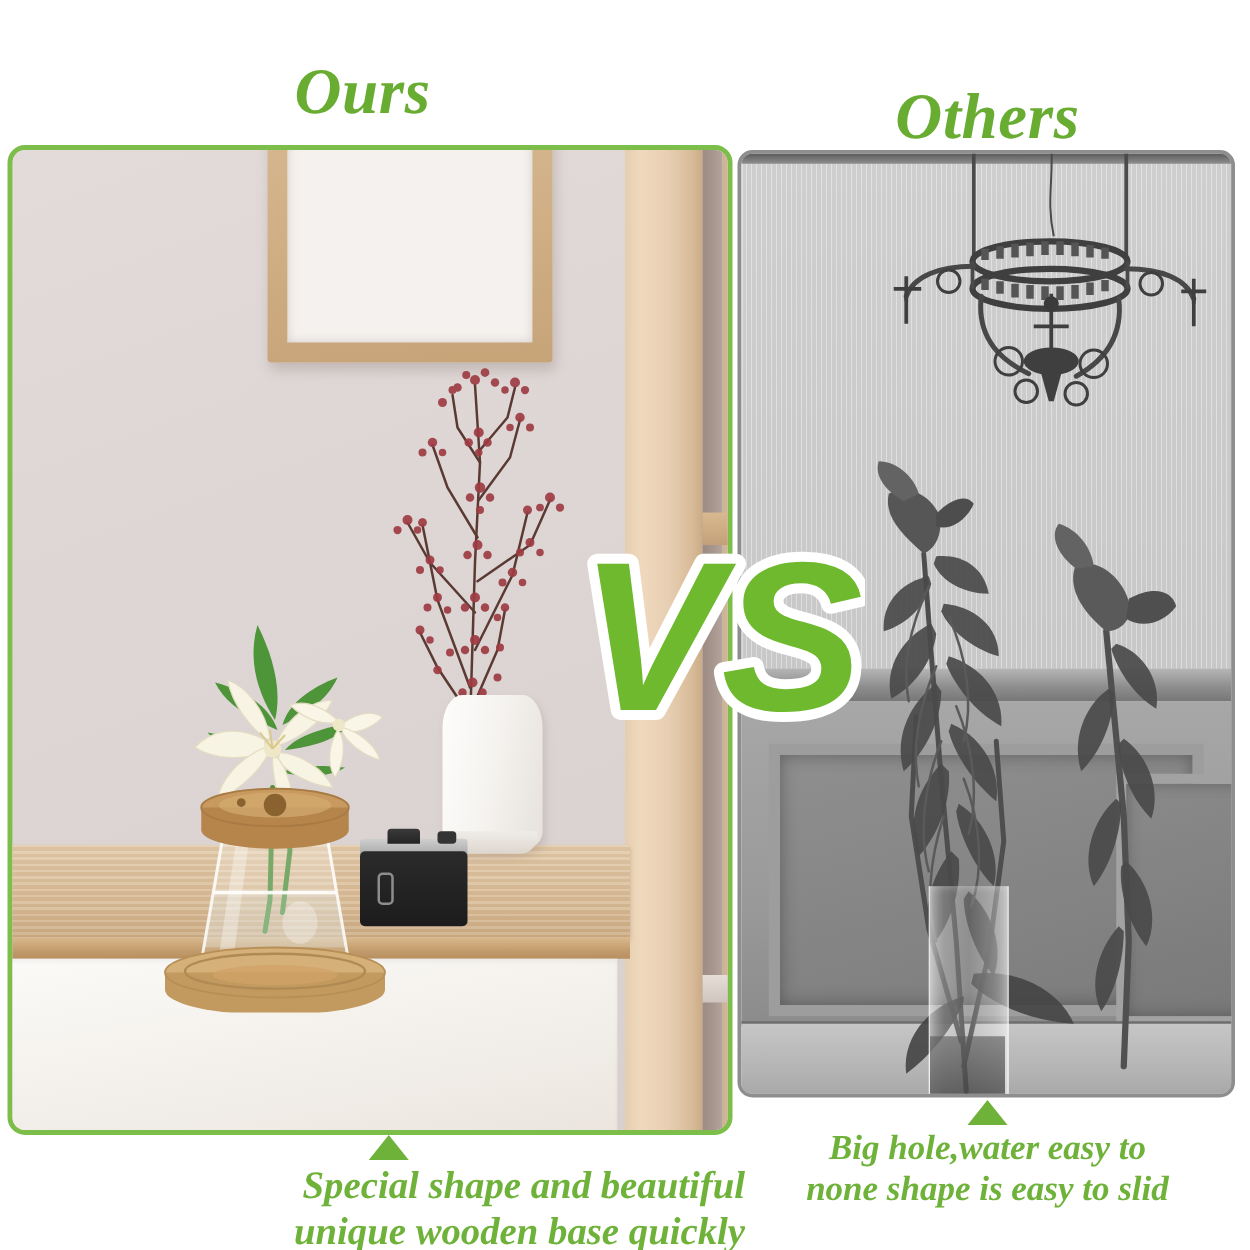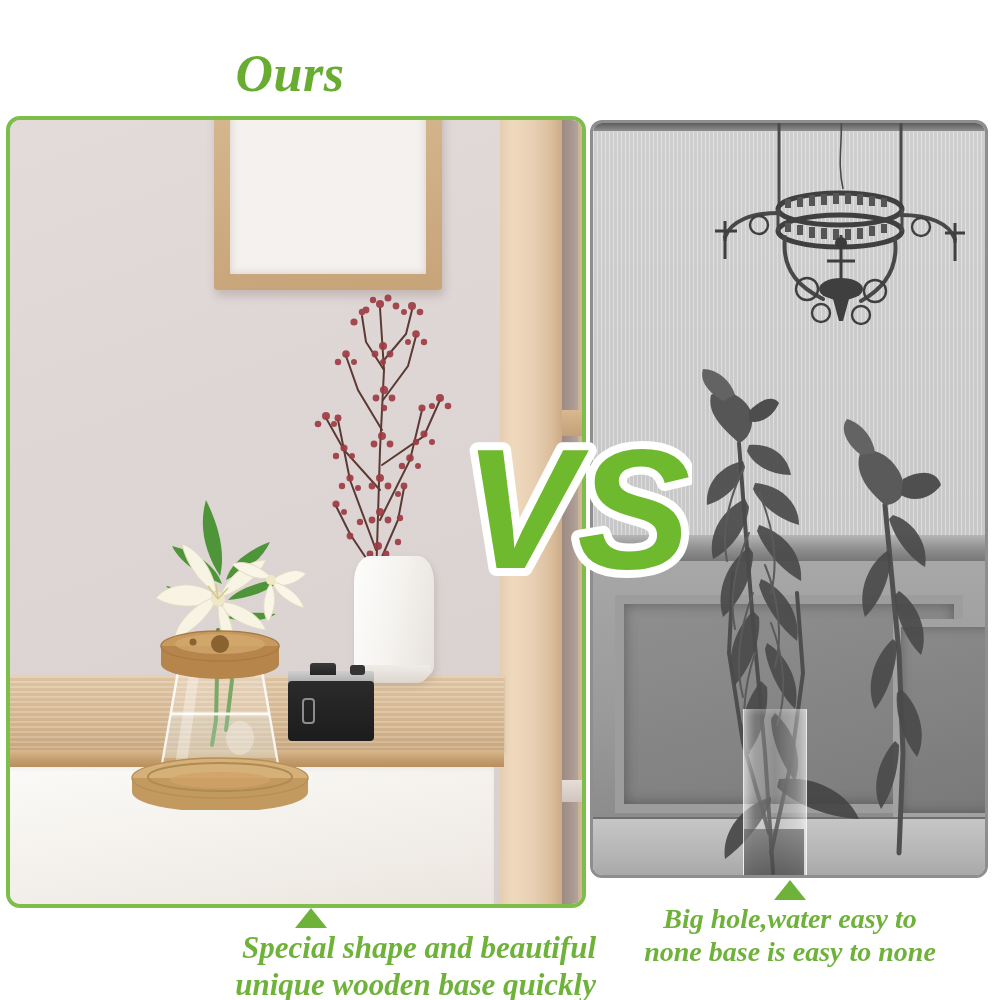"Others" div.panel-title { html: none -> <div>Others</div> }
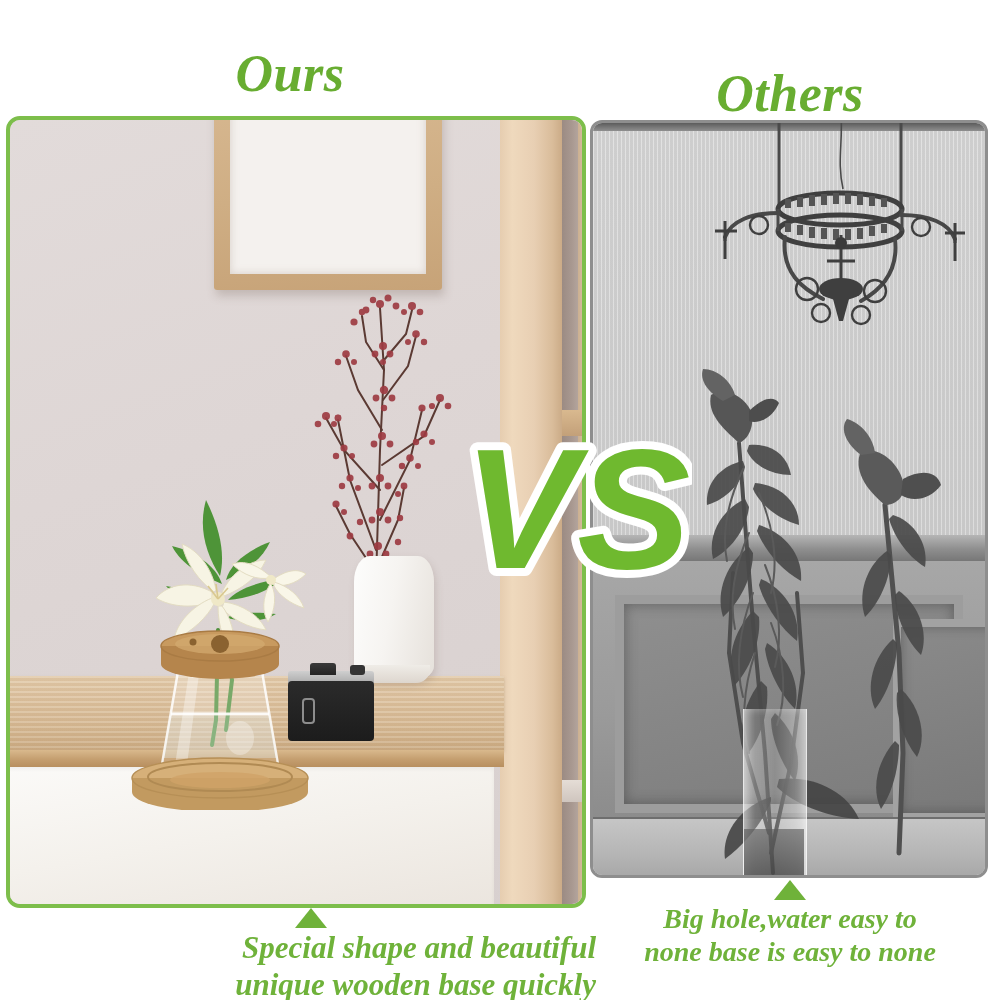"none base is easy to" div.caption-text { text: base is easy to none -> shape is easy to slid }
